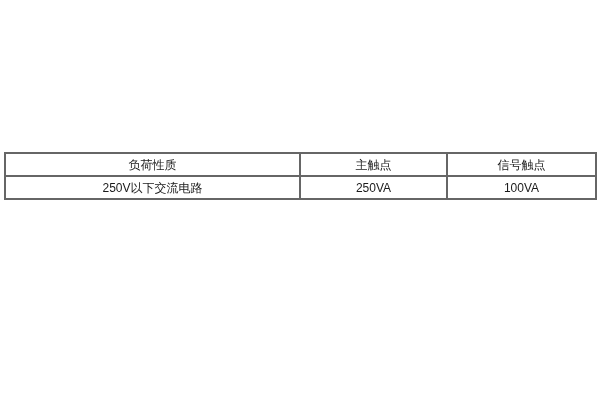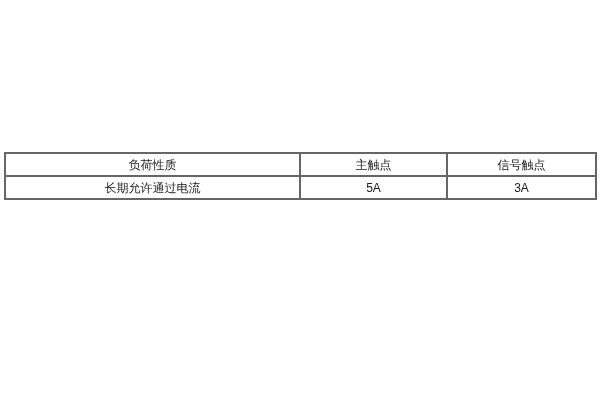"250V以下交流电路" tr { html: none -> <tr> <td>250V以下交流电路</td> <td>250VA</td> <td>100VA</td> </tr> }
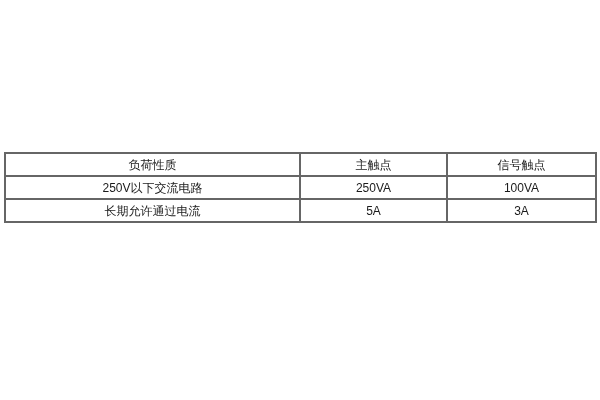"长期允许通过电流" tr { html: <tr> <td>长期允许通过电流</td> <td>5A</td> <td>3A</td> </tr> -> none }
